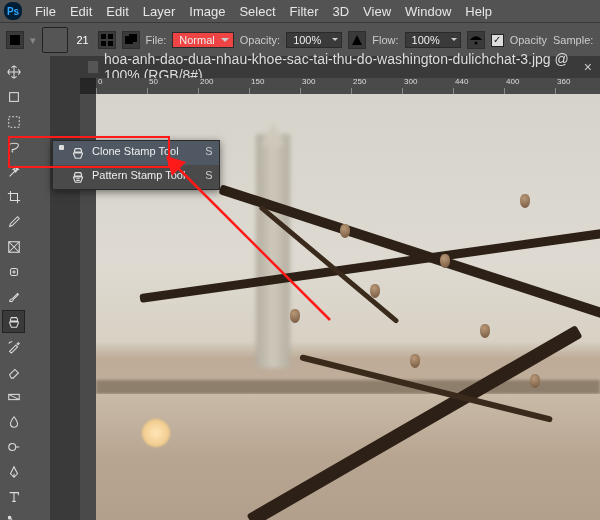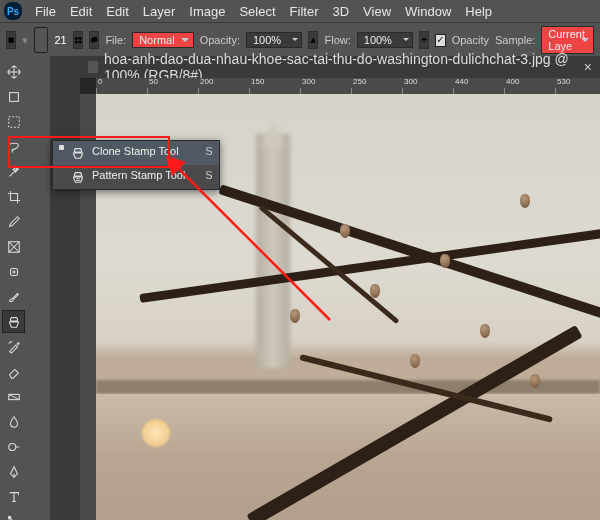"Current Laye" span.opt-sel { html: <span>Current Laye</span> -> none }
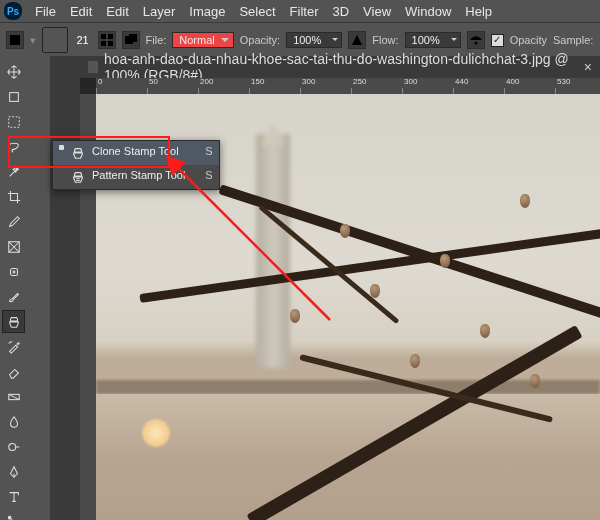"530" span { text: 530 -> 360 }
